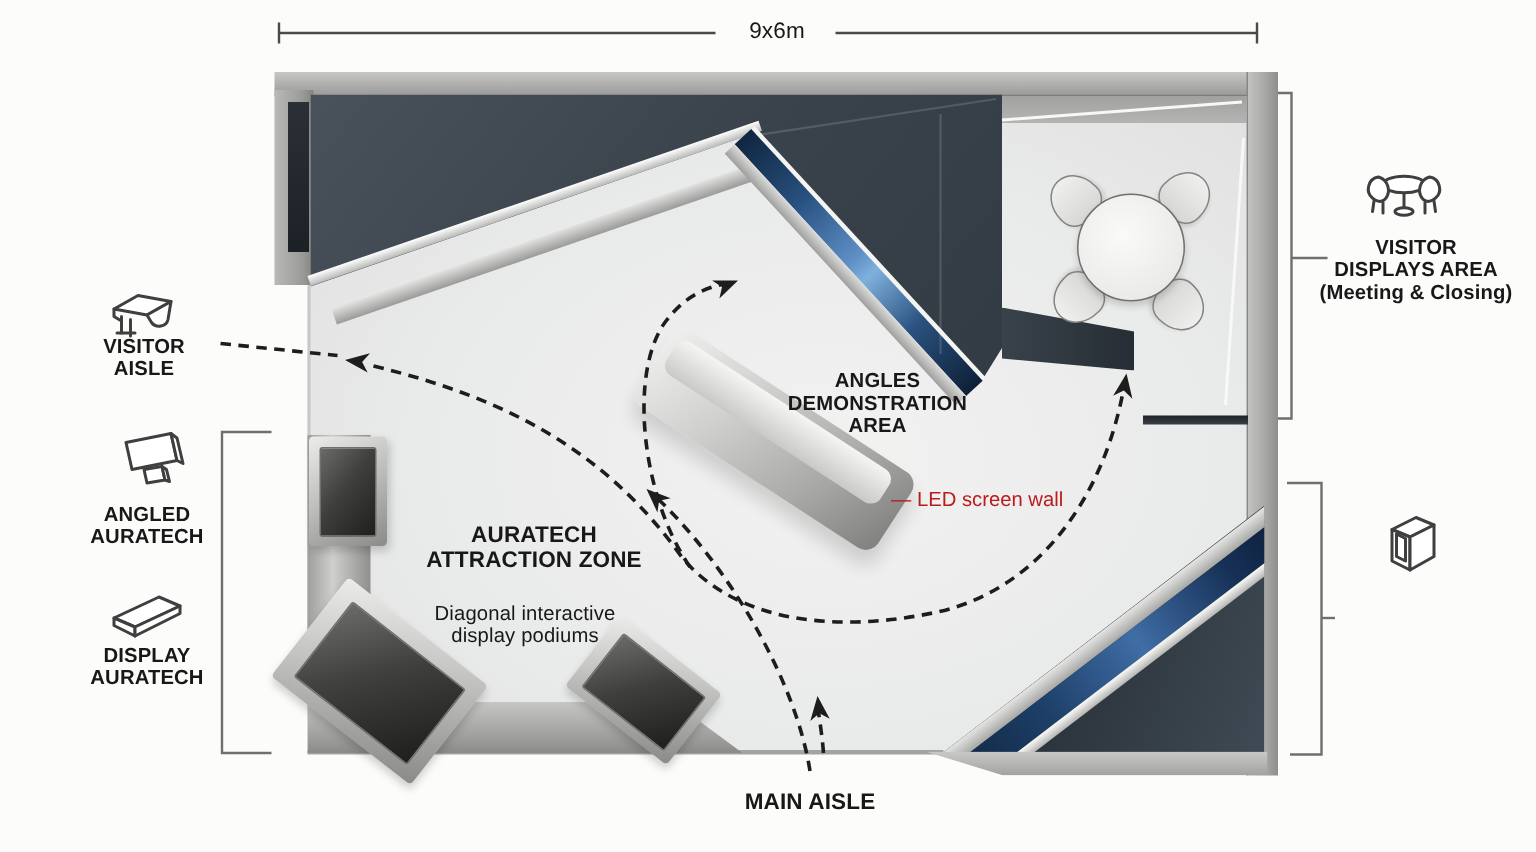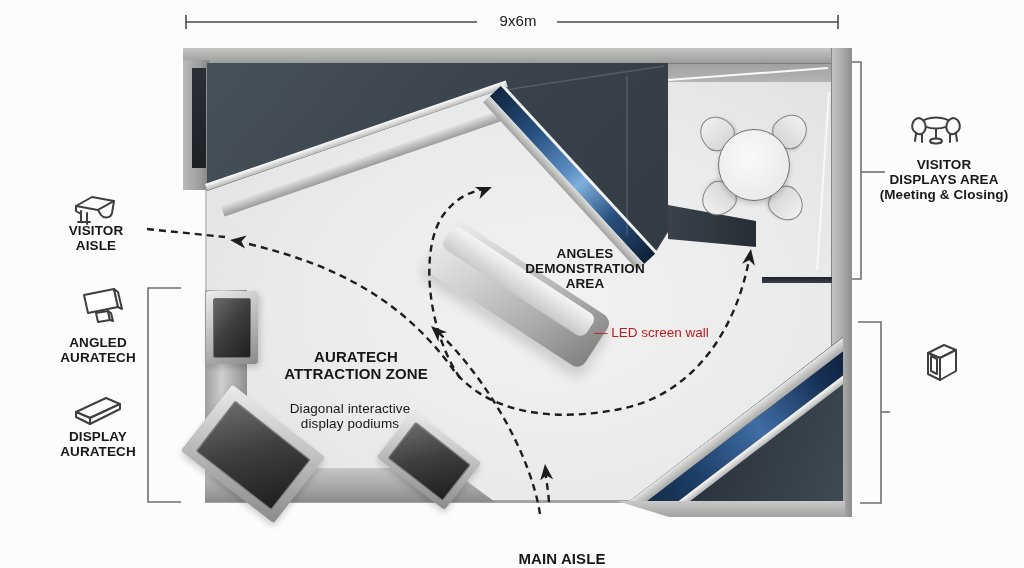"MAIN AISLE" div.label { left: 502px -> 480px; margin-top: 24px -> none }
